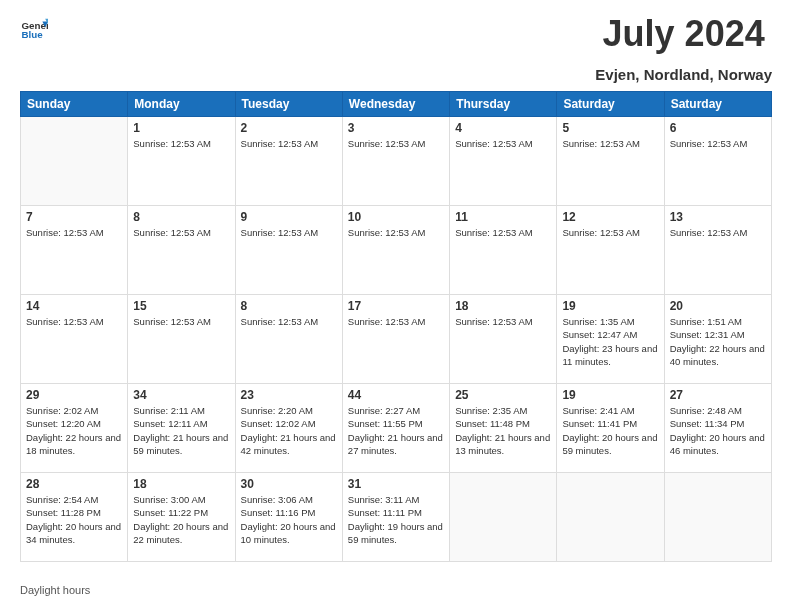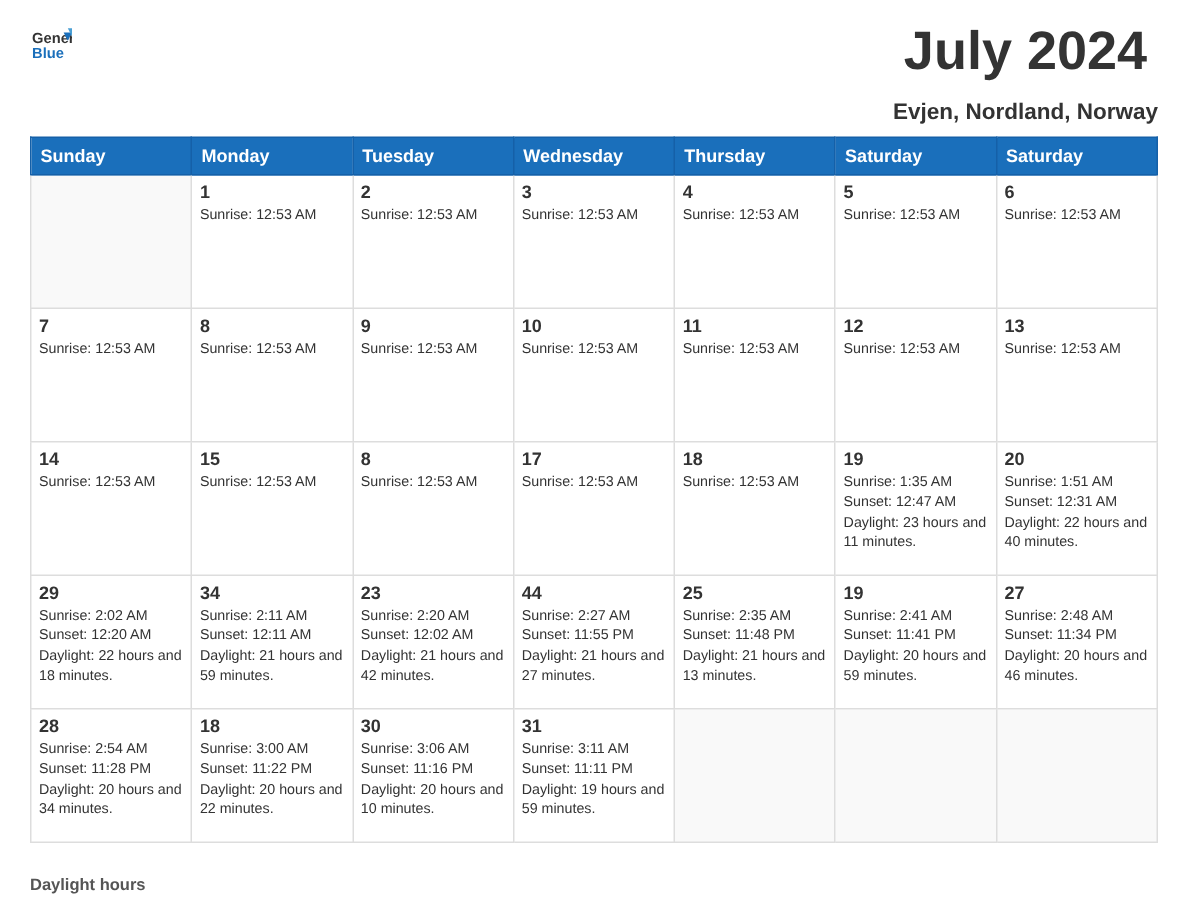"Daylight hours" .footer { font-weight: bold -> none }
